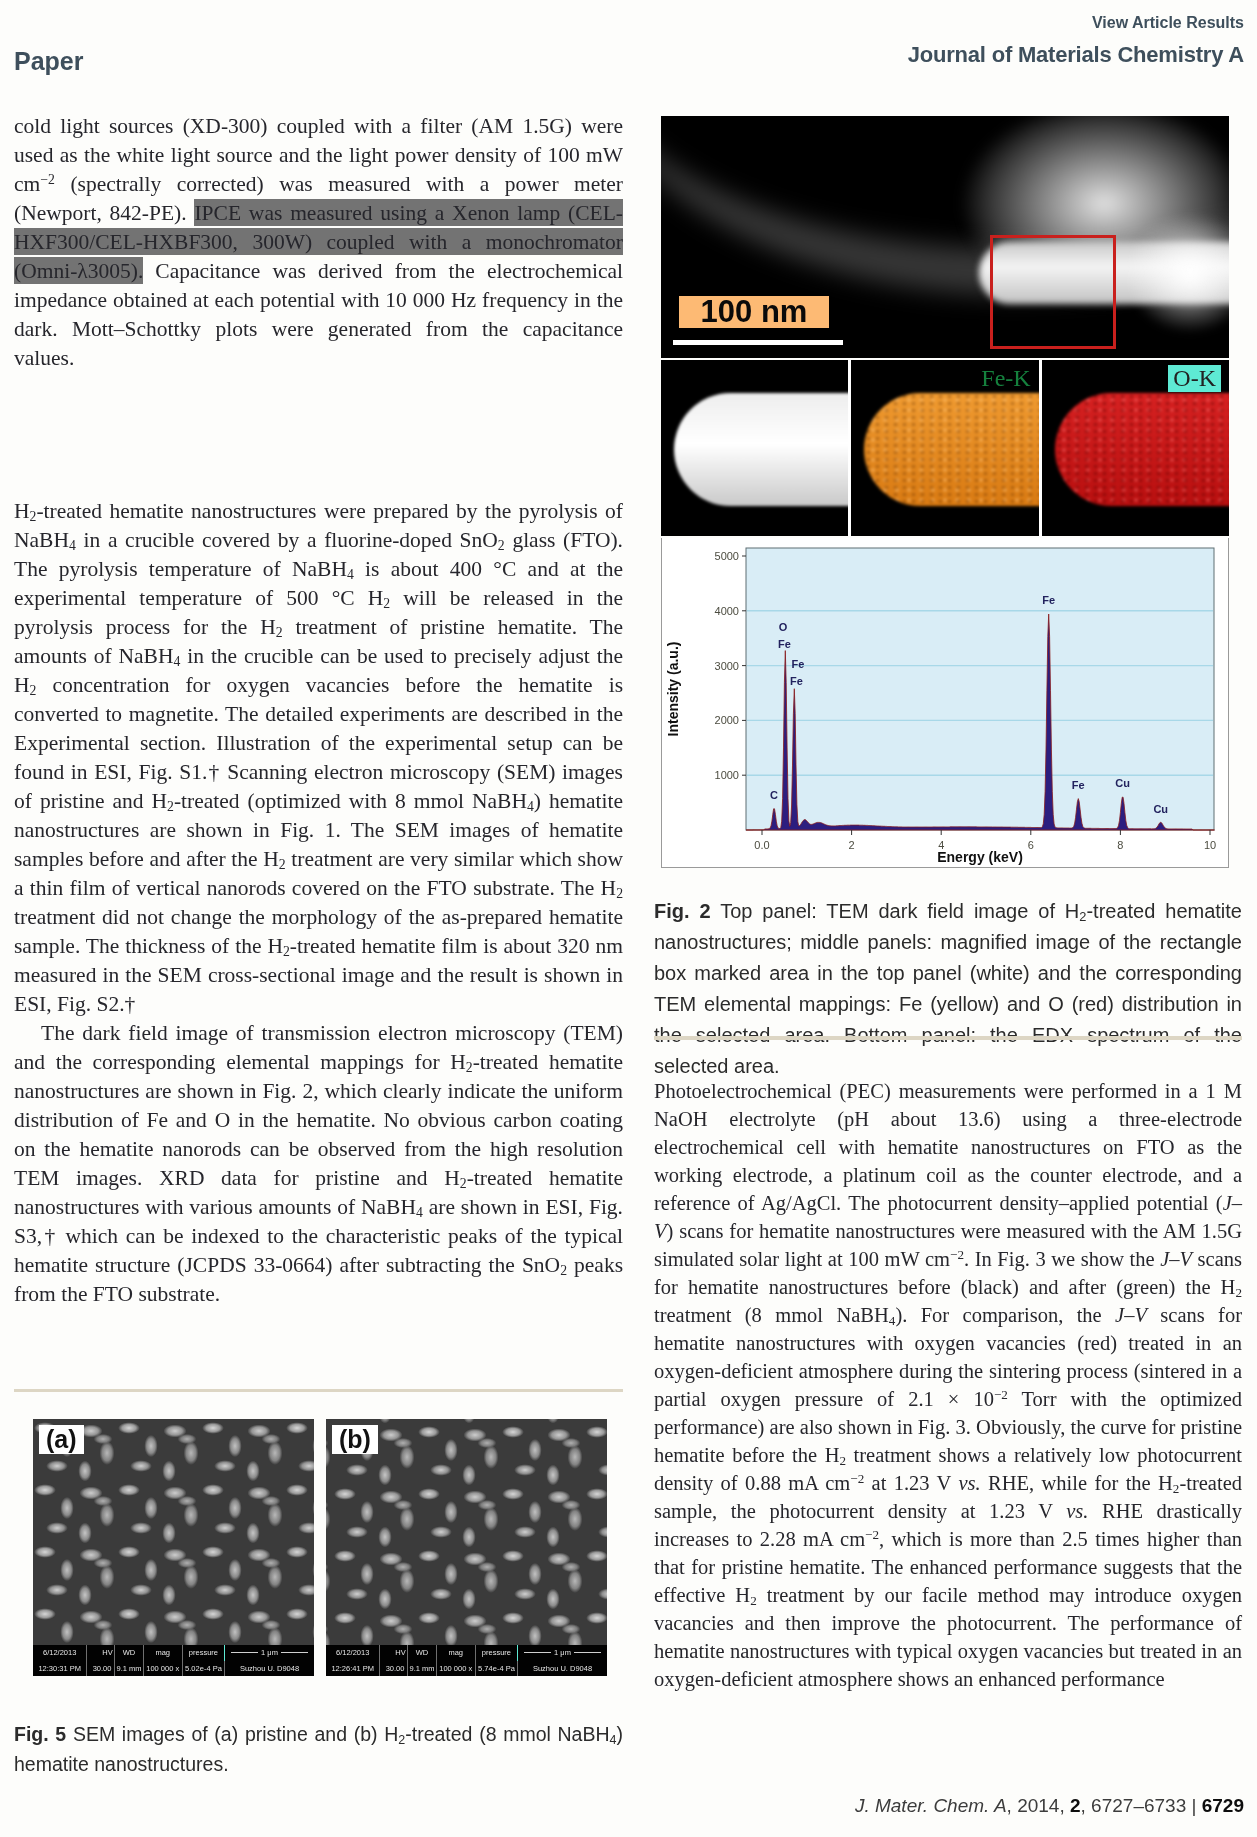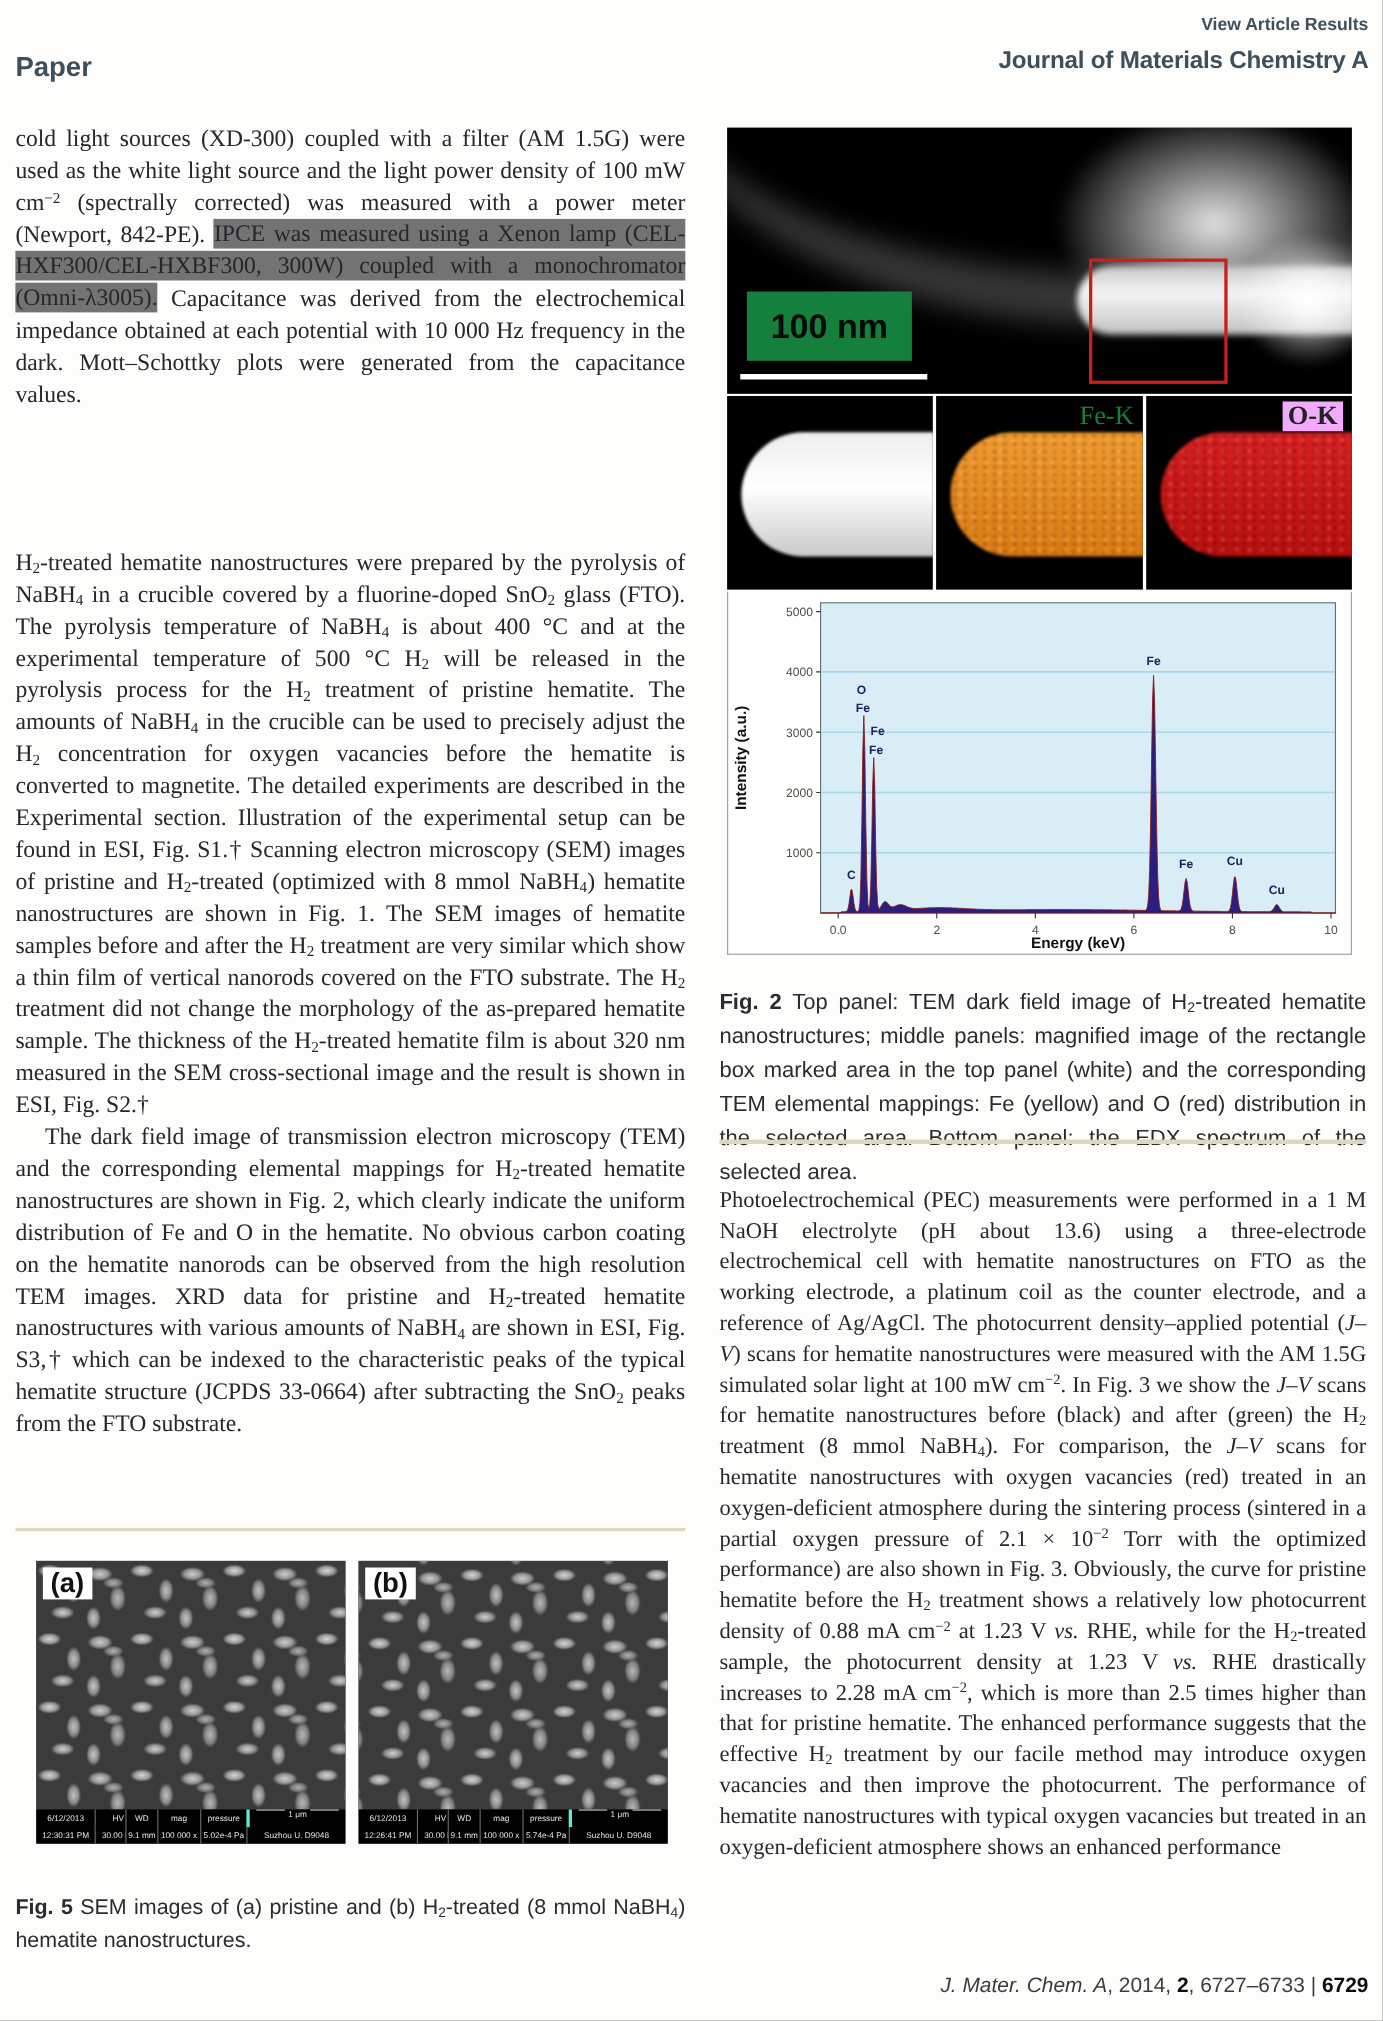"100 nm" .nmbox { background: #15803d -> #fdba74; height: 63px -> 32px }
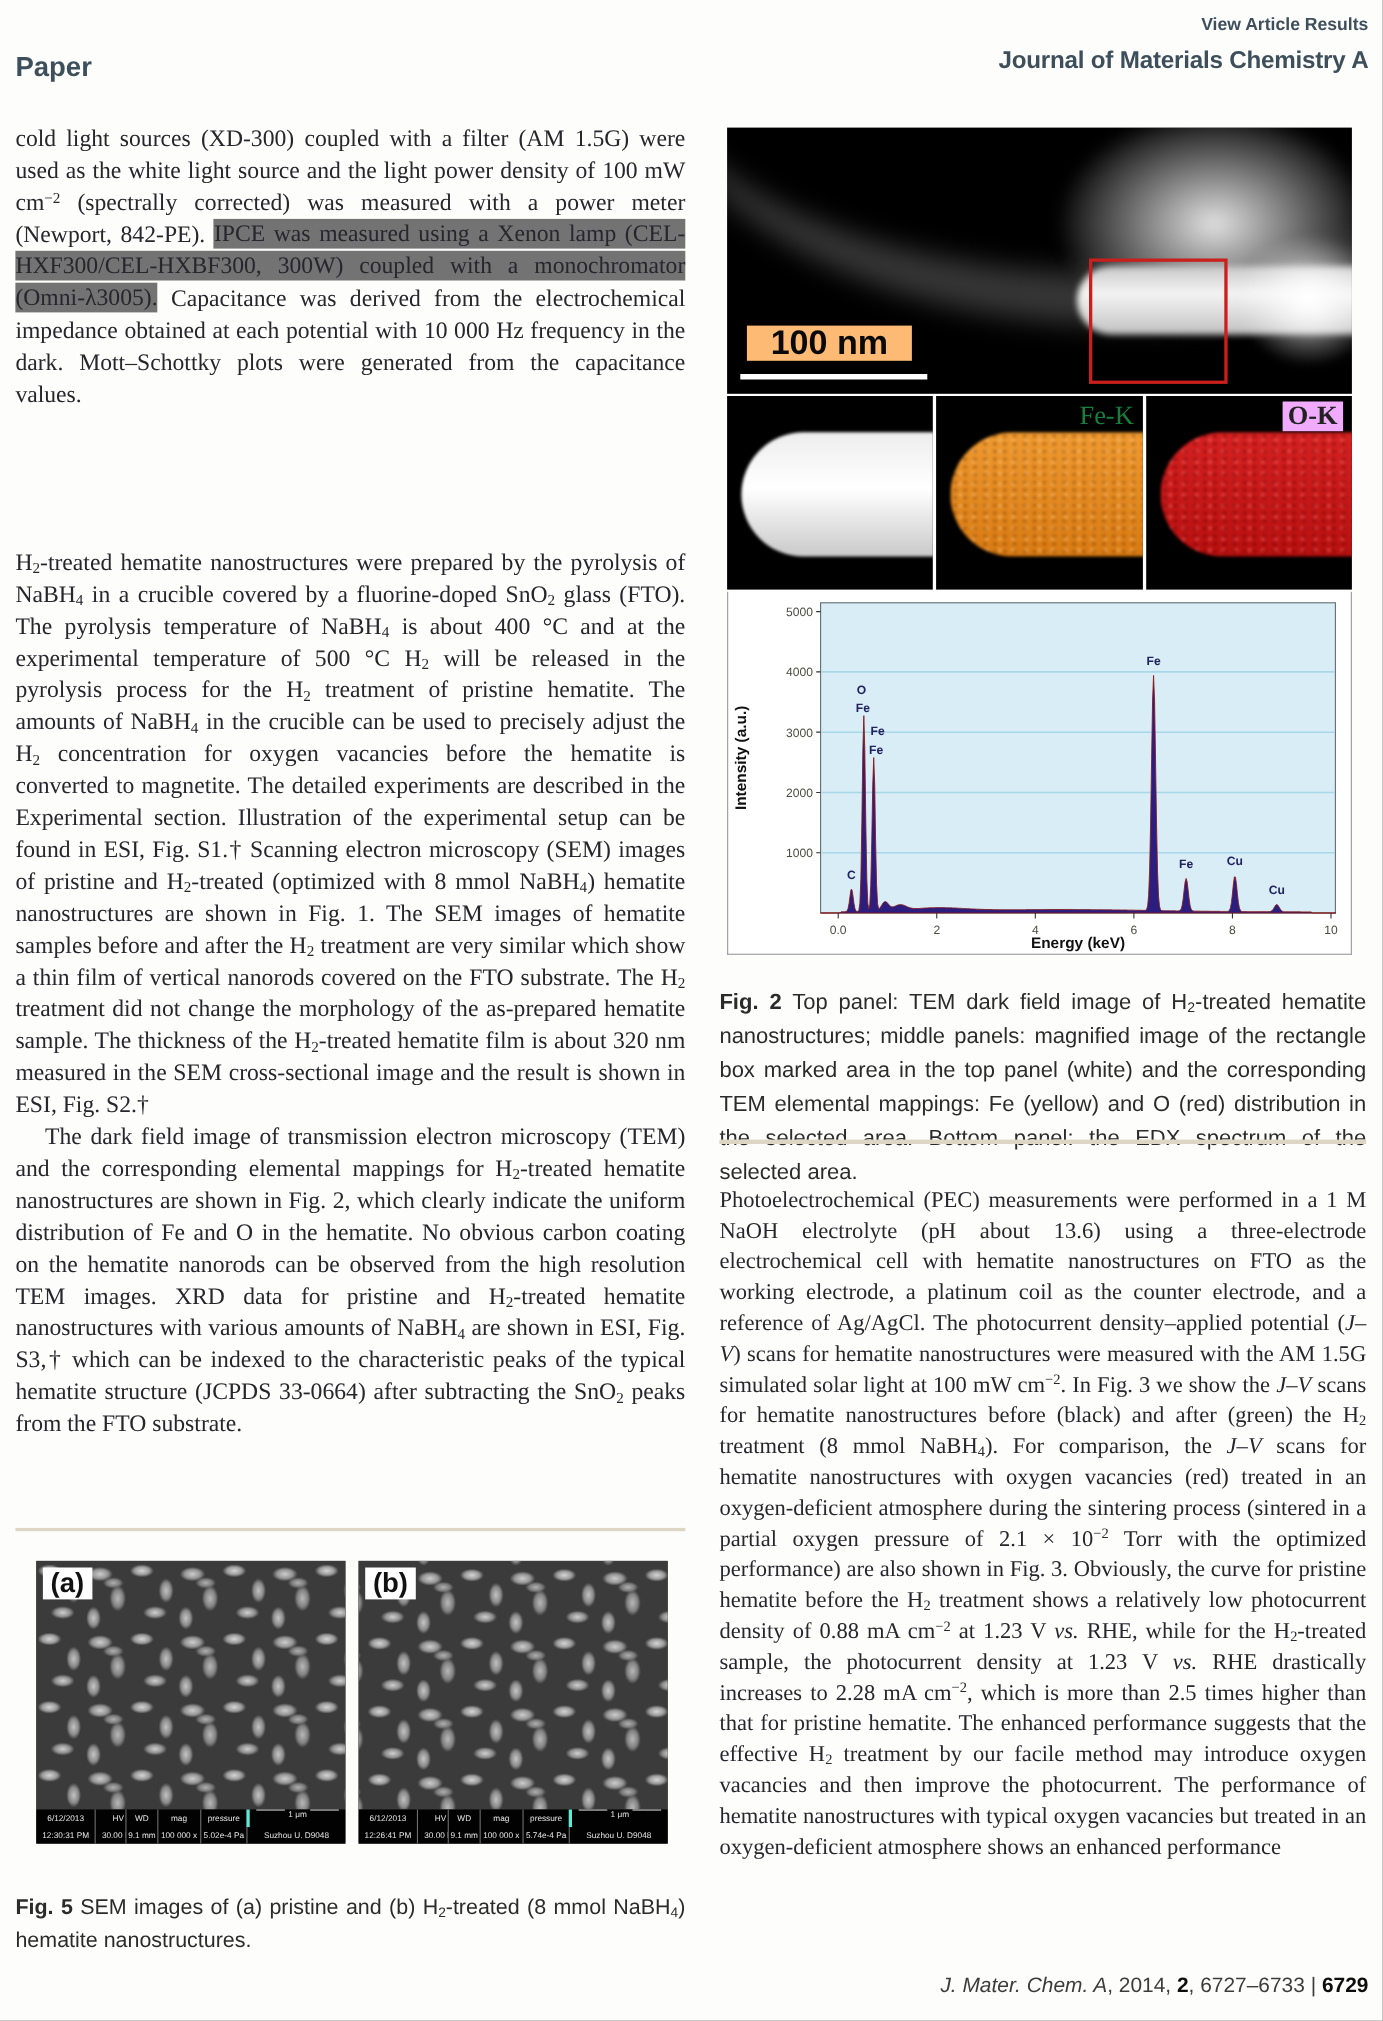"O-K" .maplabel.onwhite { background: #f0abfc -> #5eead4; font-weight: bold -> none }
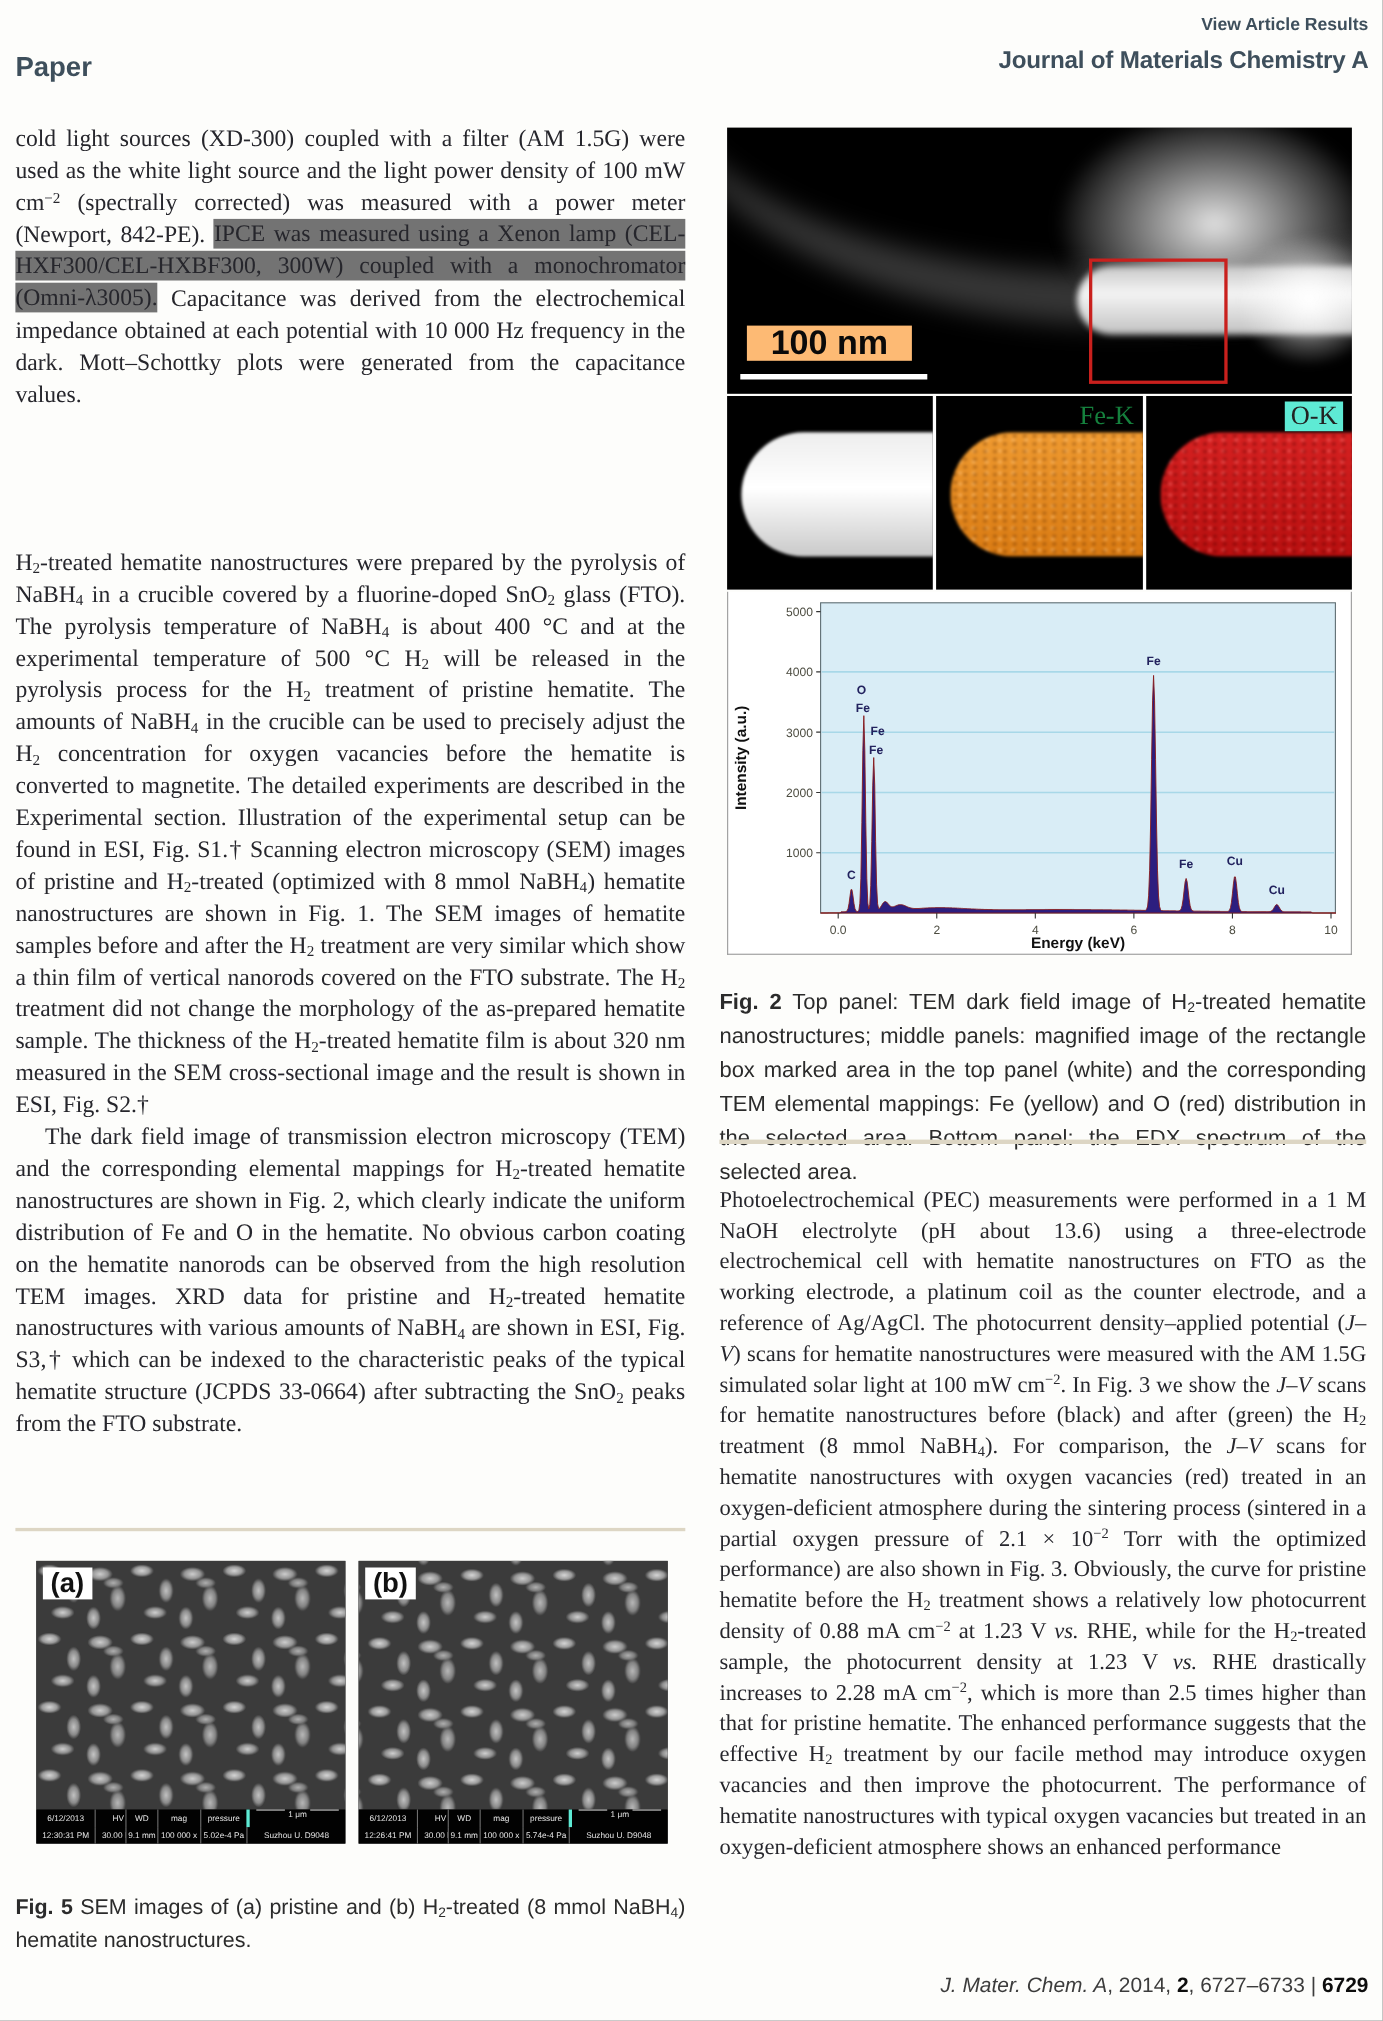"1 μm" .iscale { align-items: none -> center; border-left: 3px solid #5eead4 -> 1px solid #5eead4 }
